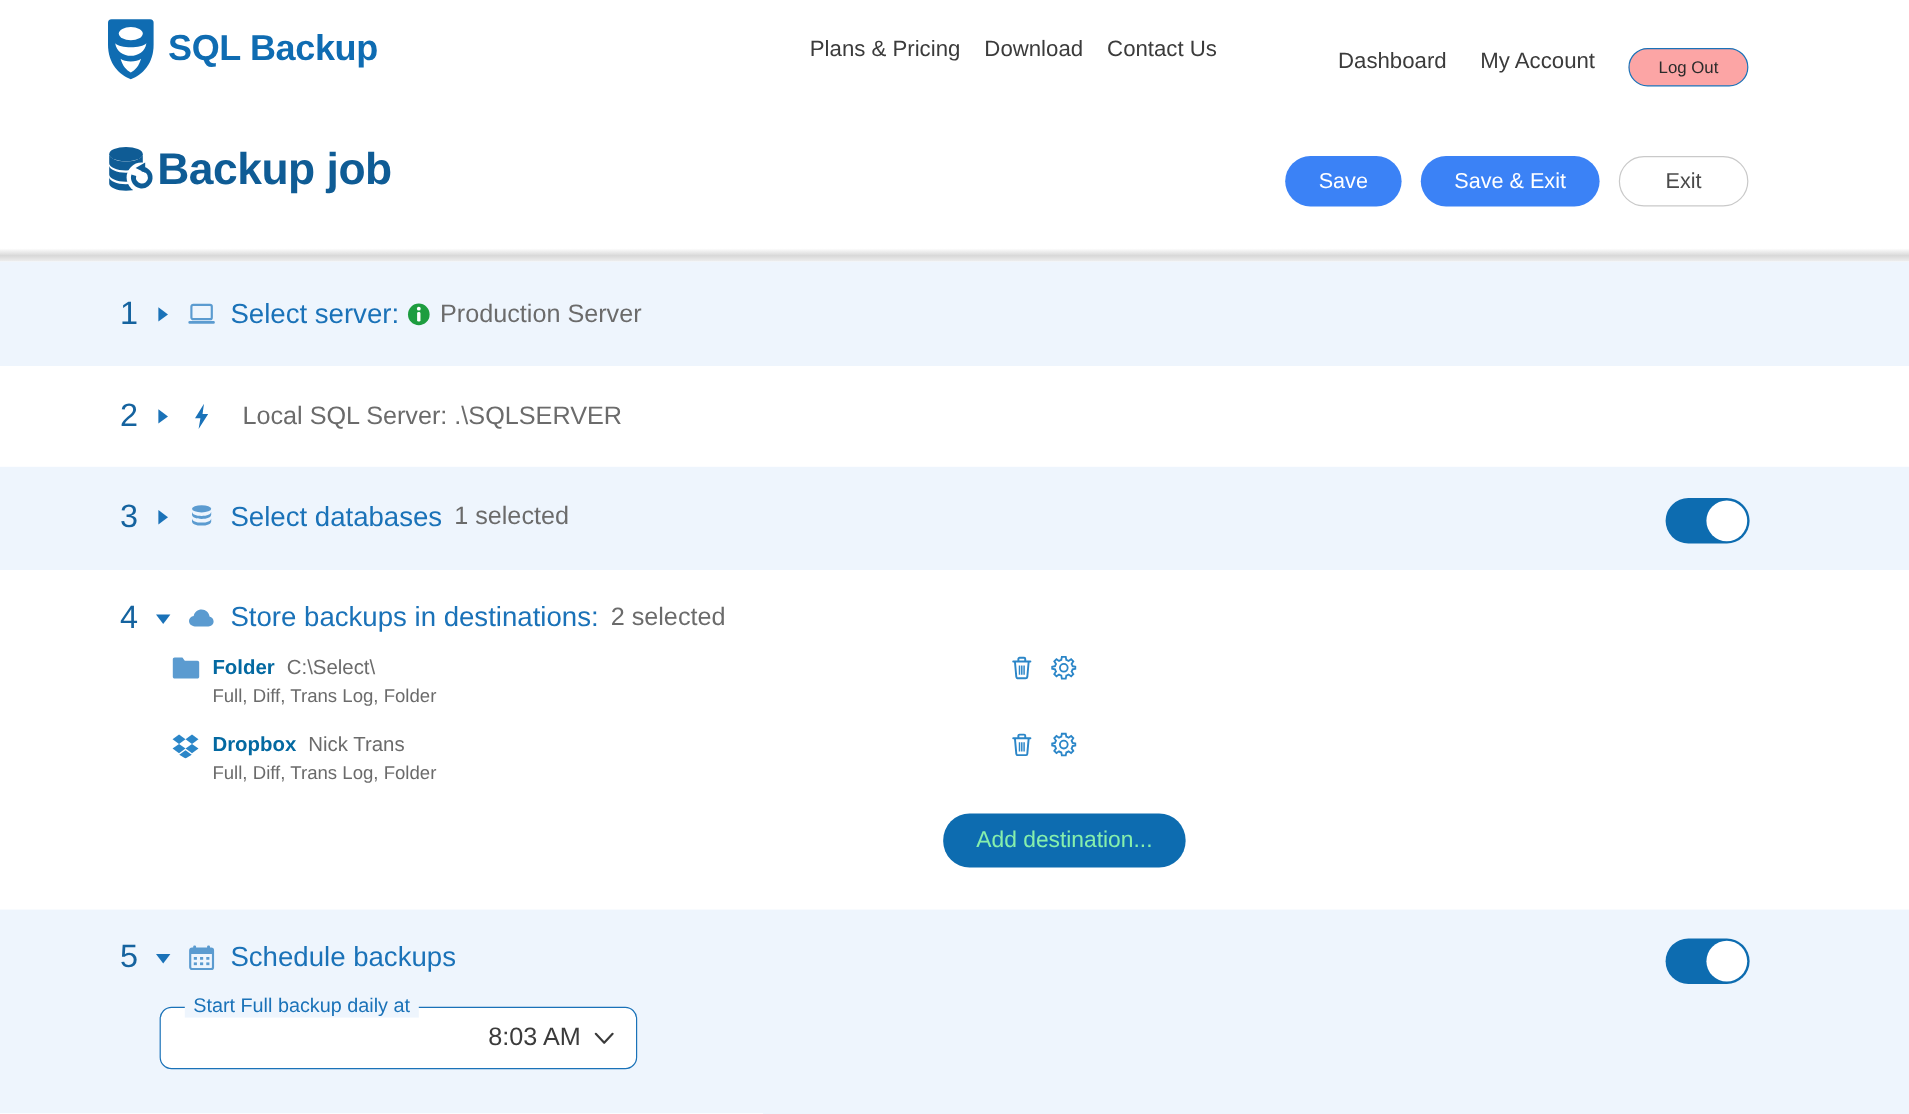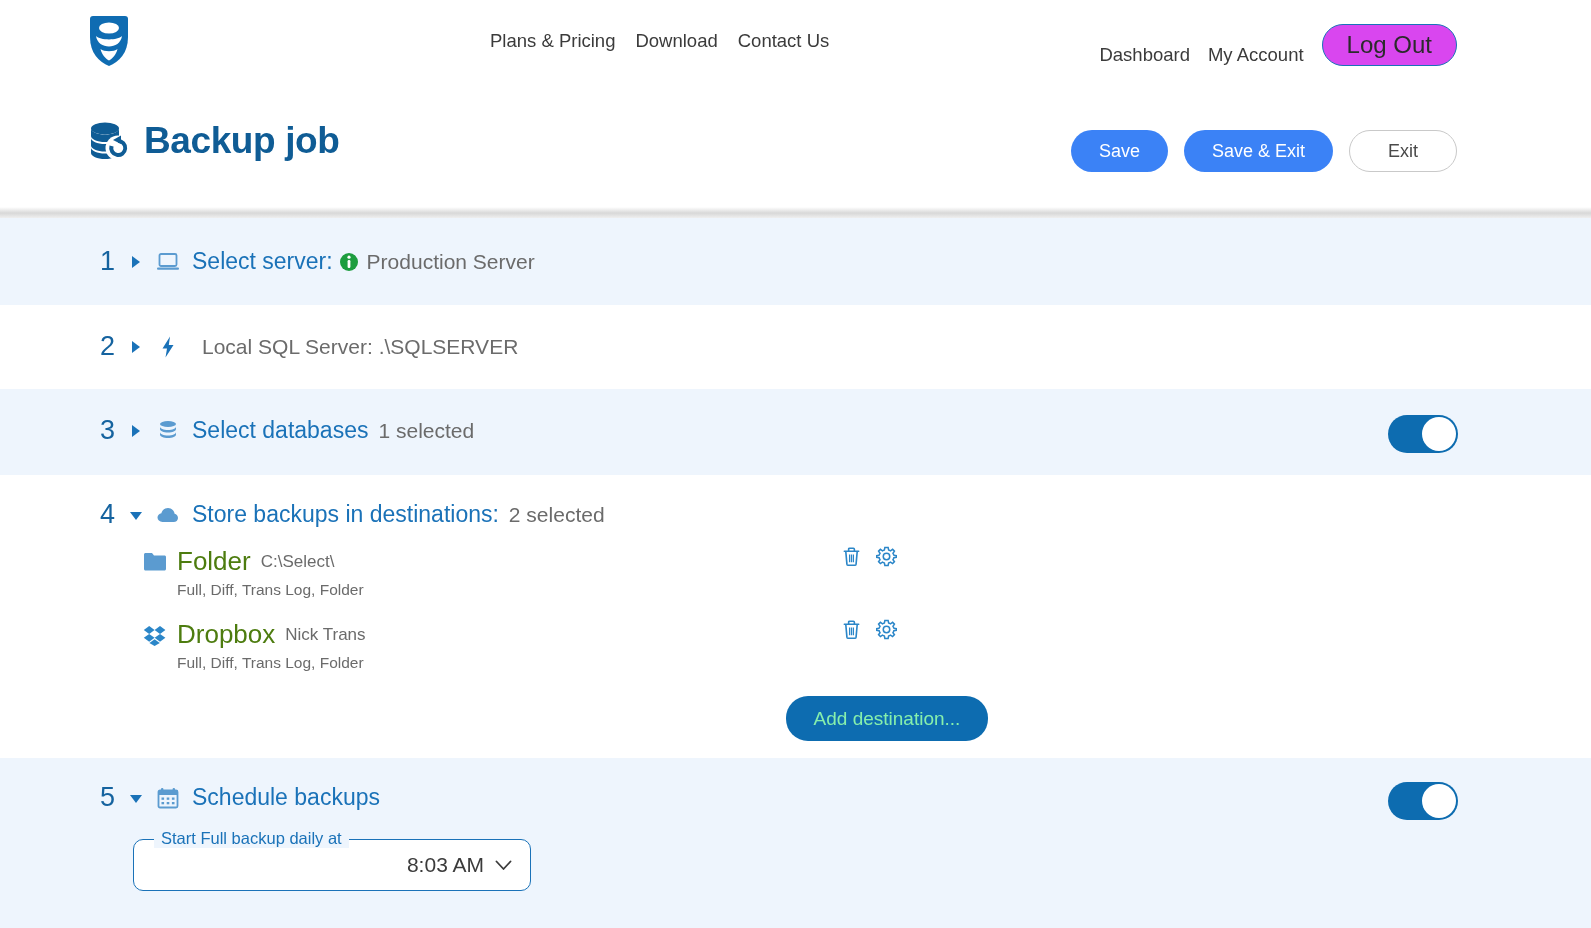"SQL Backup" span.brand-name { html: none -> <span>SQL Backup</span> }
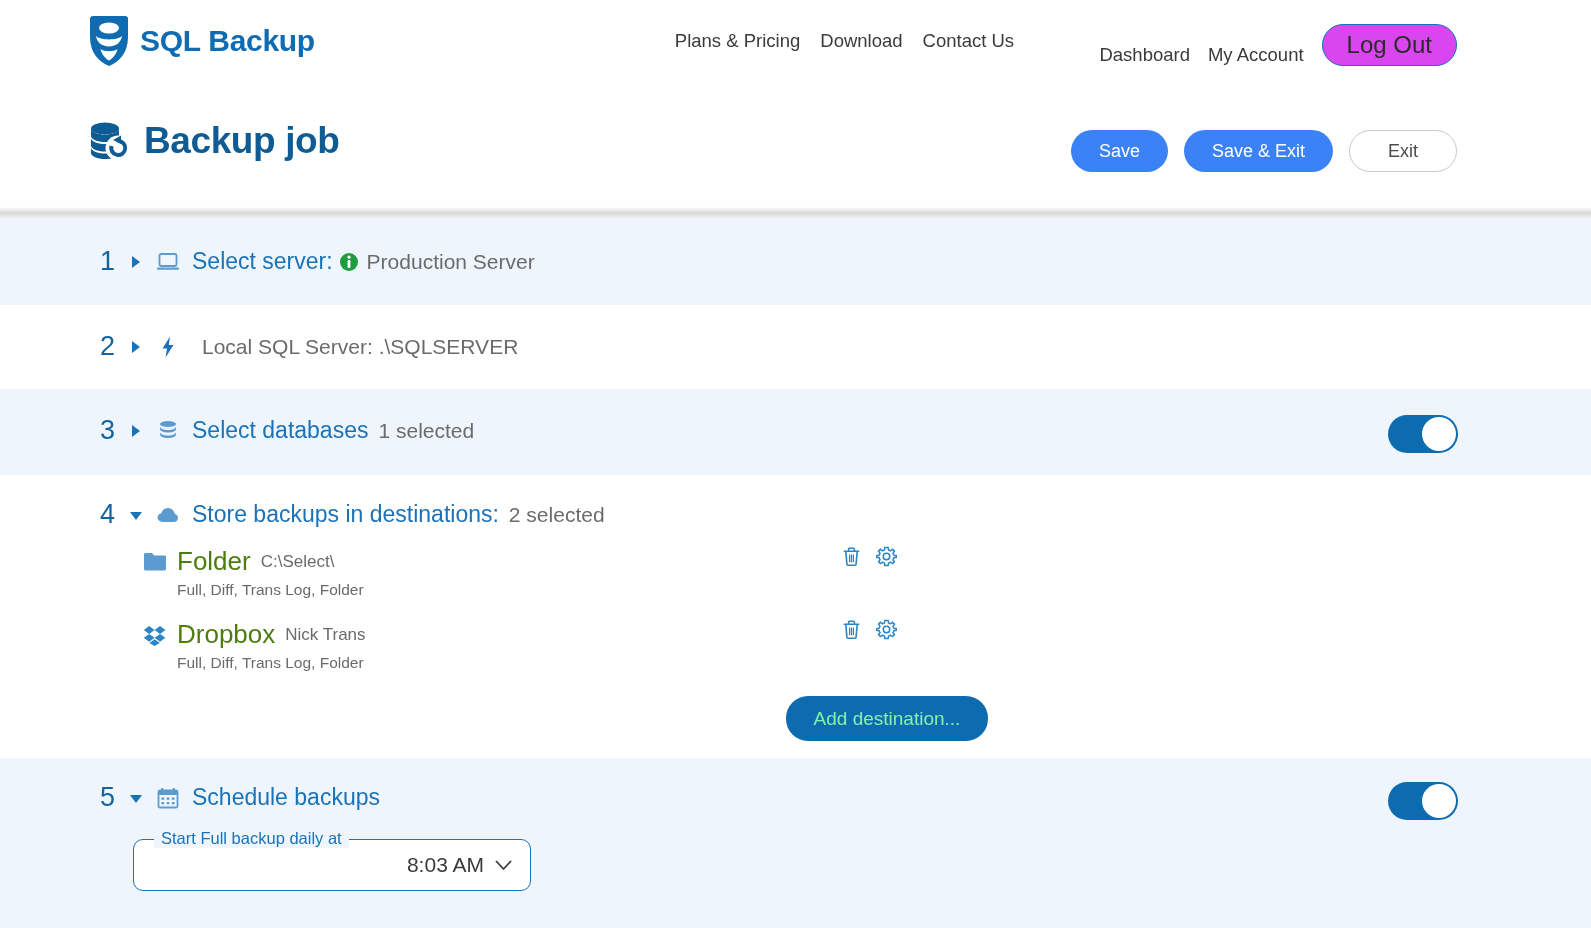"Dashboard" .nav-right { align-items: flex-end -> flex-start; gap: 18px -> 28px; top: 24px -> 40px }
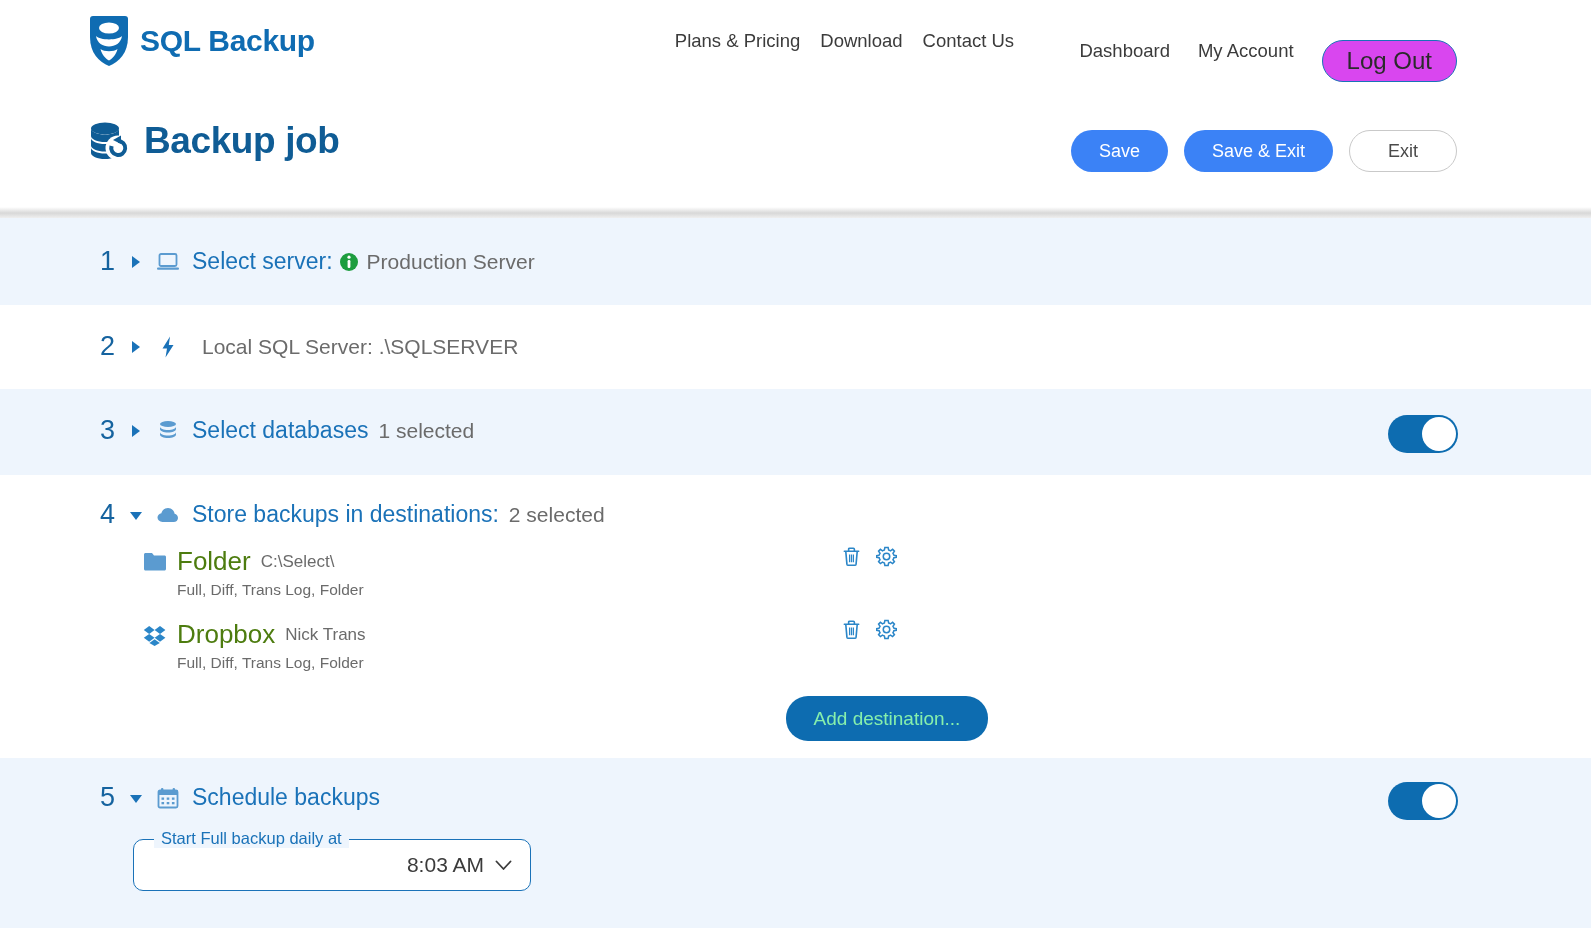"Log Out" .logout-btn { background: #d946ef -> #fca5a5; font-size: 24px -> 14px }
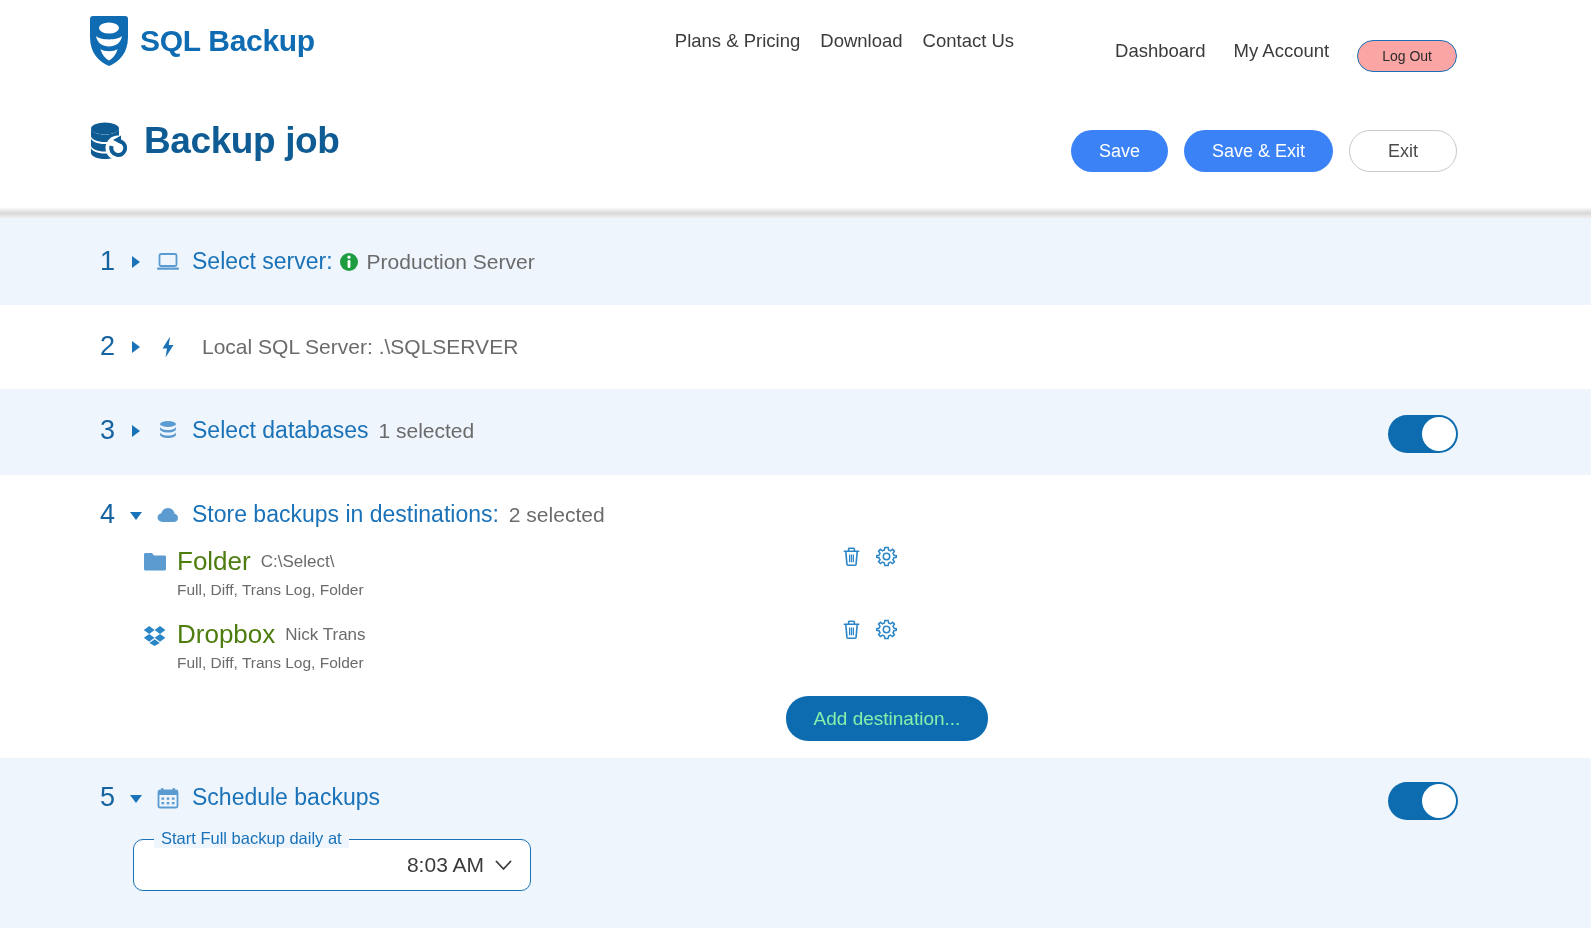"Backup job" .title-wrap { gap: 14px -> 1px }
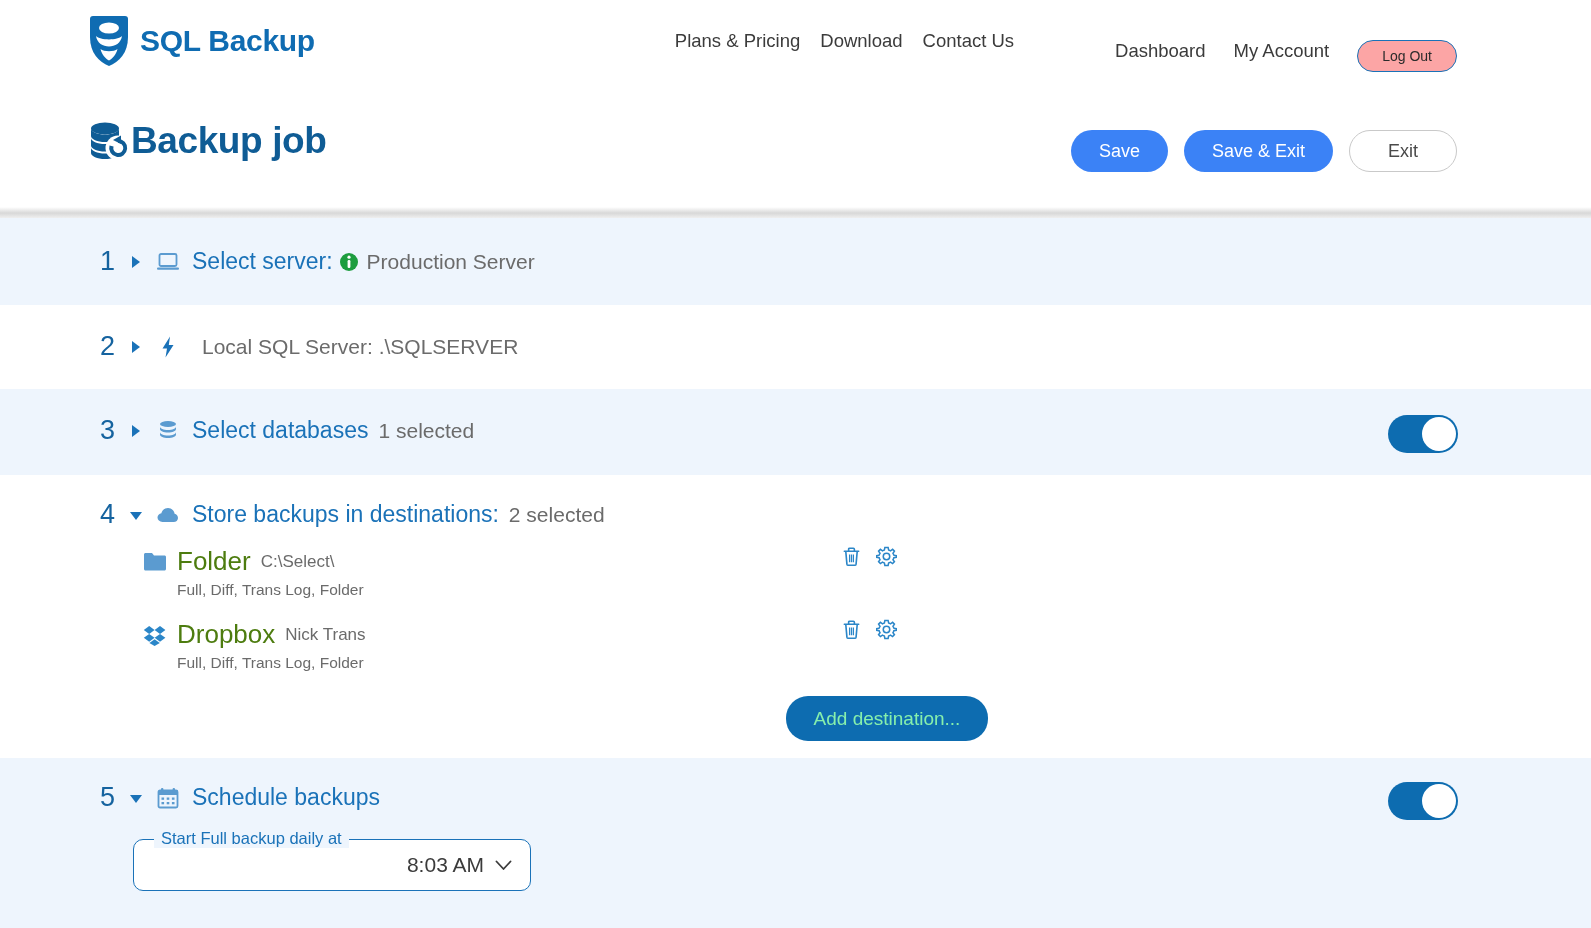"Folder" .dest-name { color: #4d7c0f -> #0369a1; font-size: 26px -> 17px; font-weight: none -> bold }
